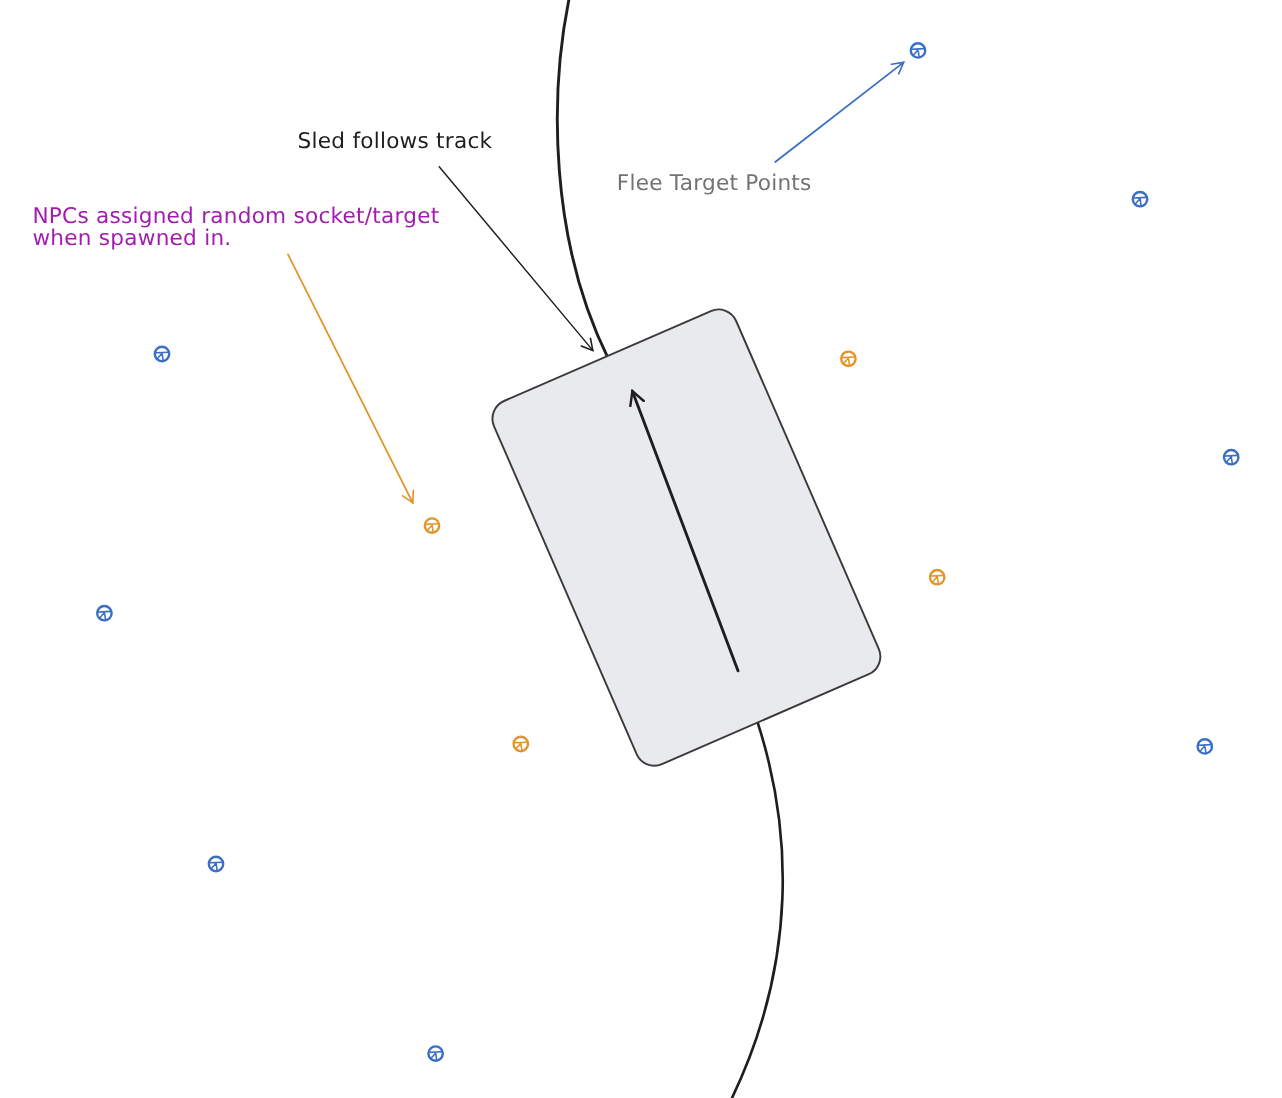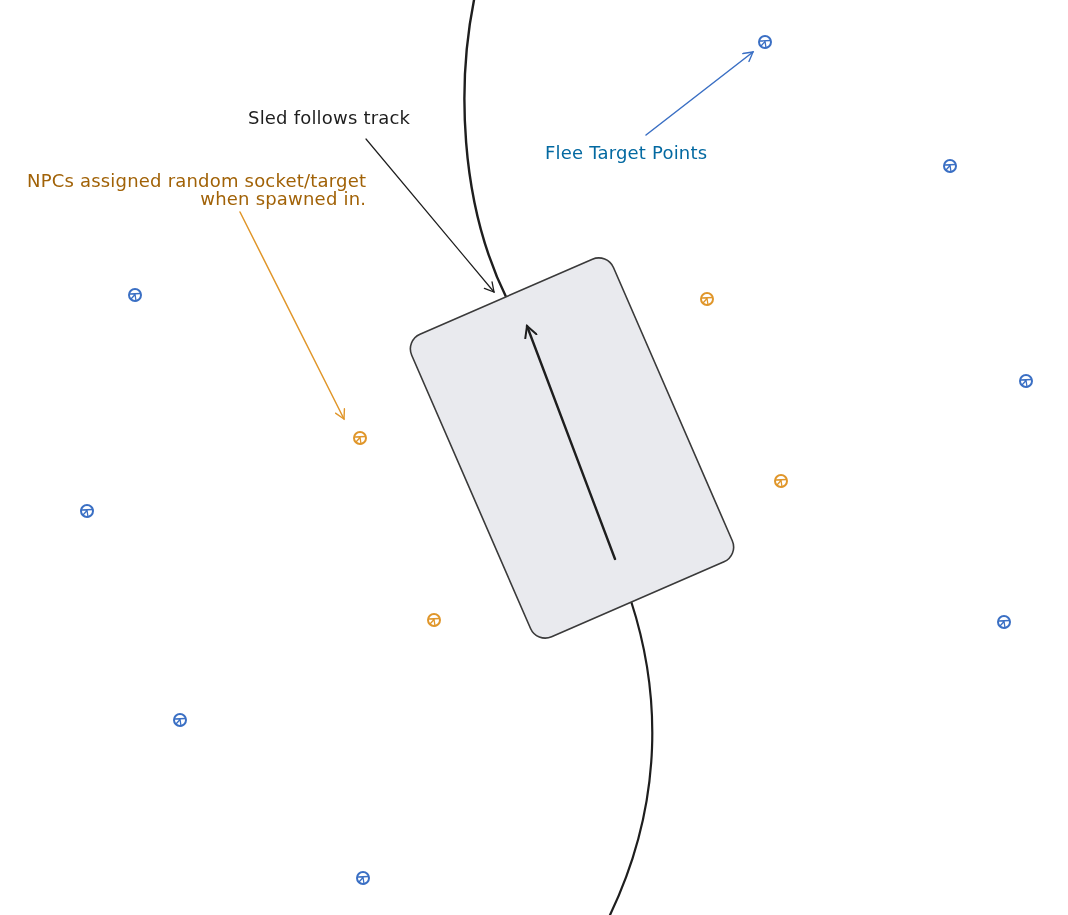"Flee Target Points" .label-blue { color: #0369a1 -> #737373; margin-left: 31px -> none }
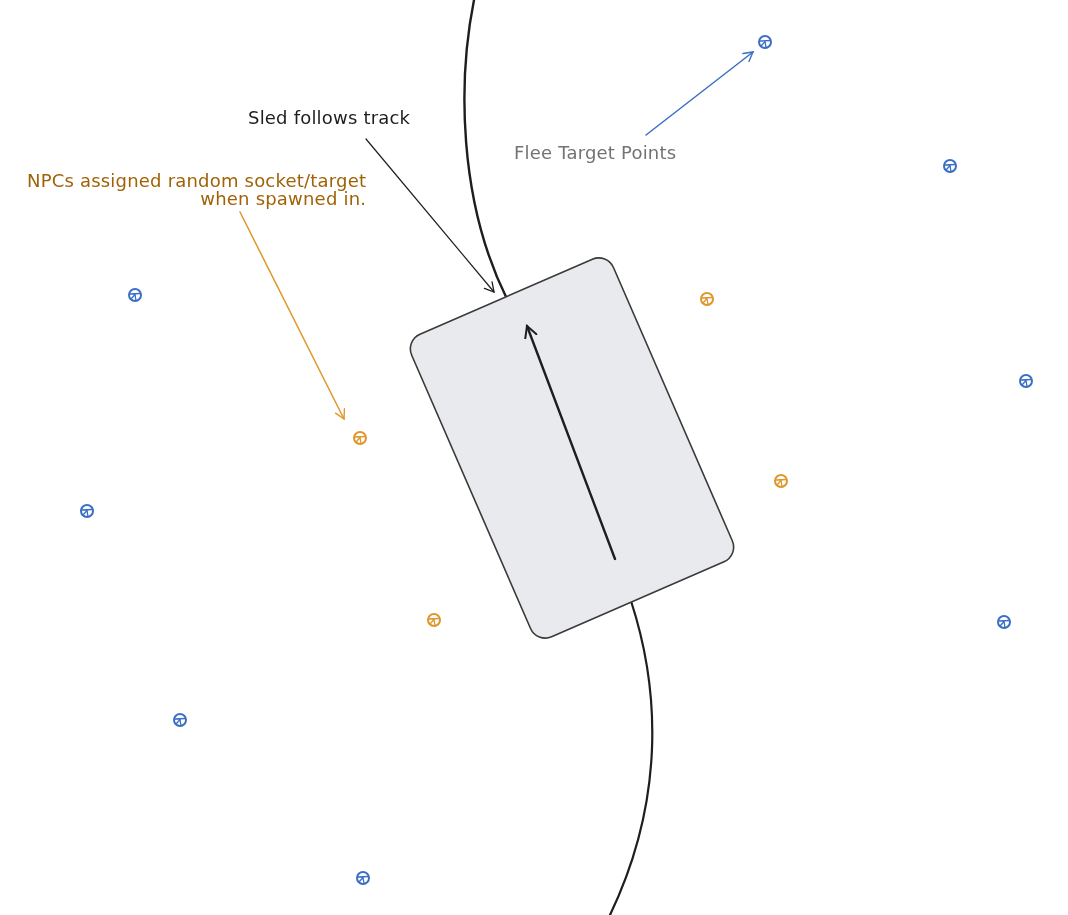"NPCs assigned random socket/target" .label-orange { color: #a16207 -> #a21caf; text-align: right -> none }
